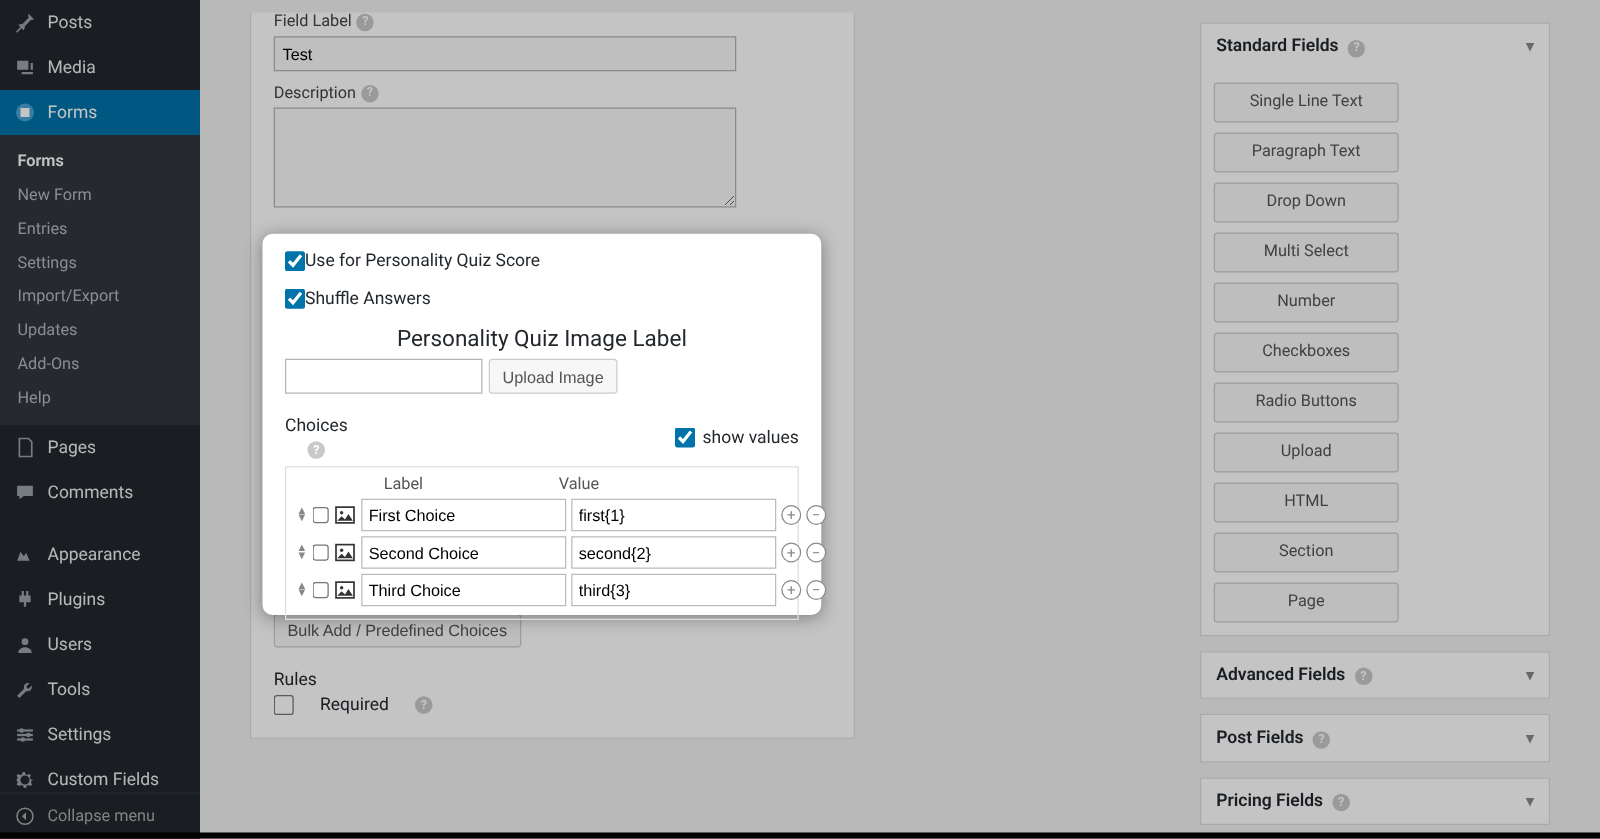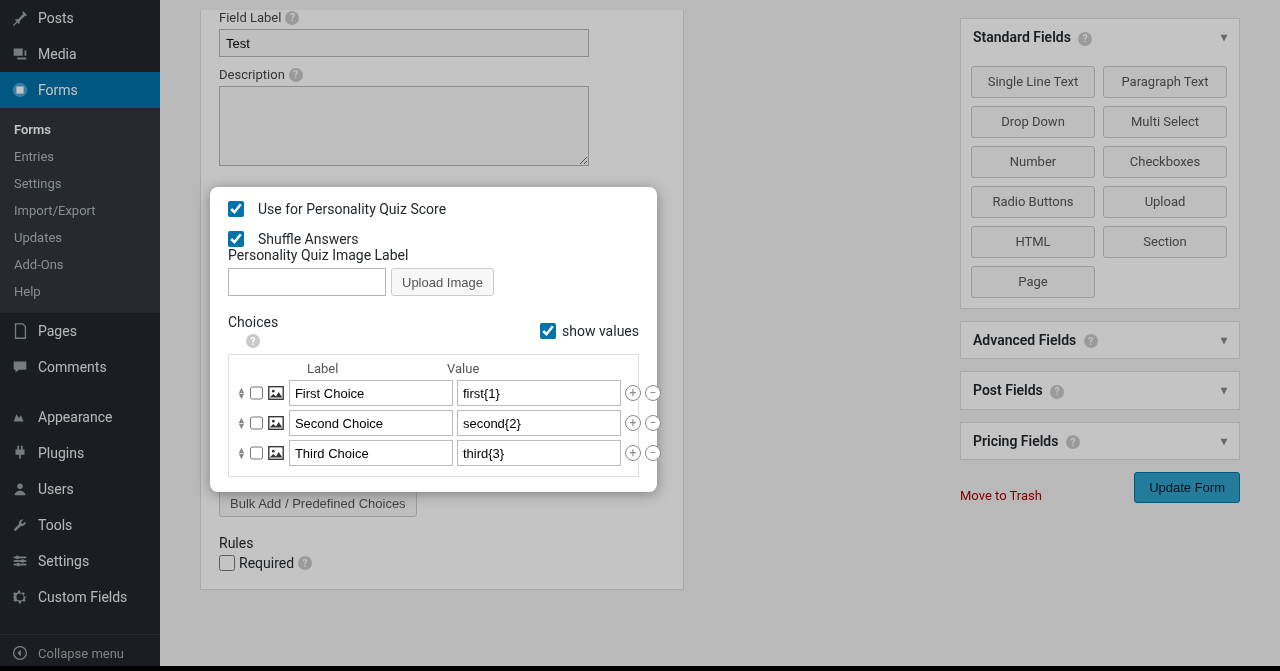"Single Line Text" .field-btn { width: 124px -> 148px }
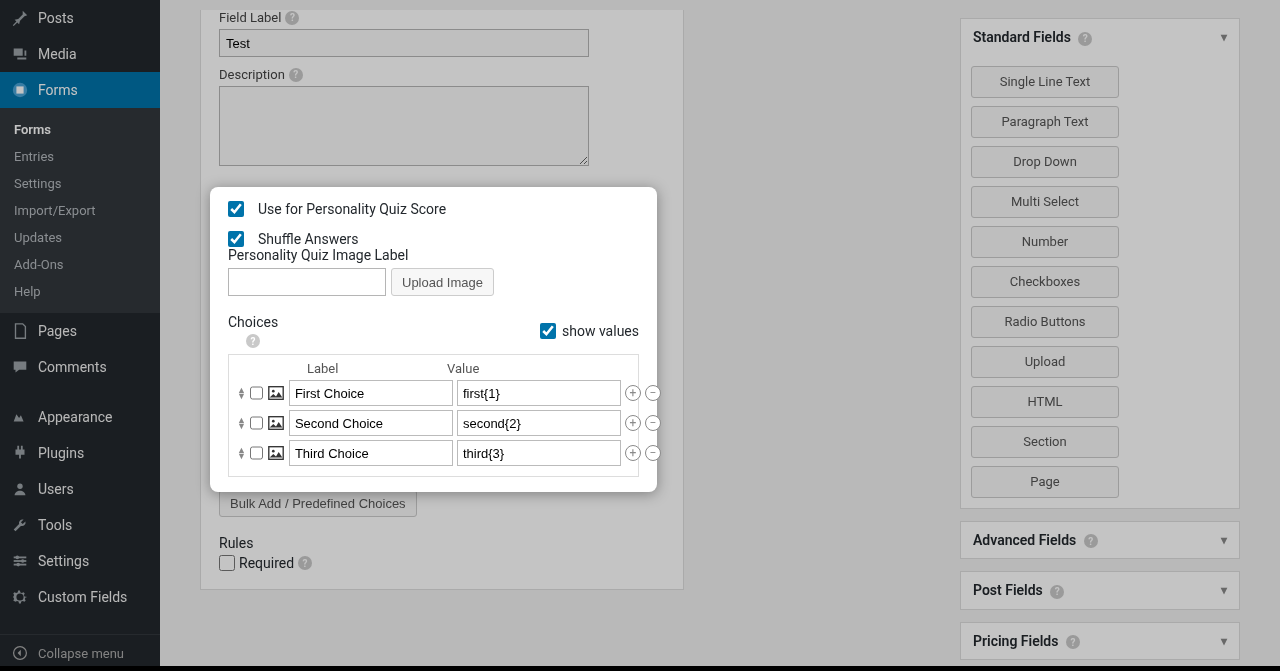"New Form" div.sub-item { html: none -> <div>New Form</div> }
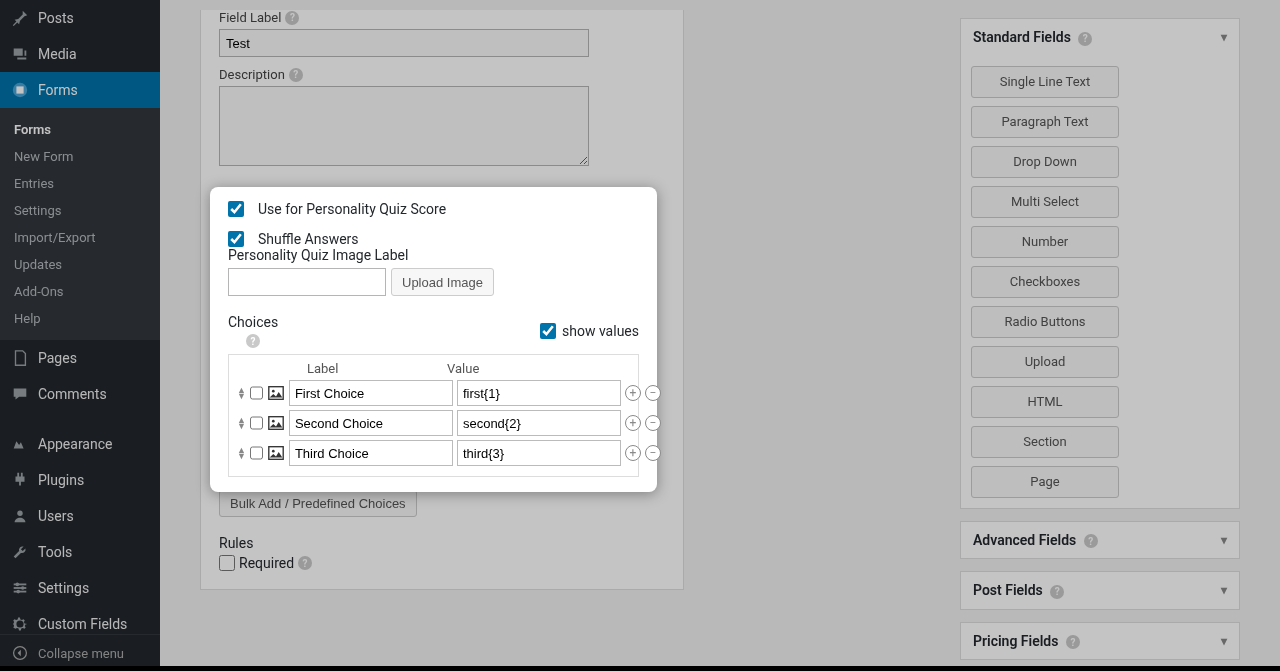"Use for Personality Quiz Score" .checkbox-row { gap: 14px -> 0 }
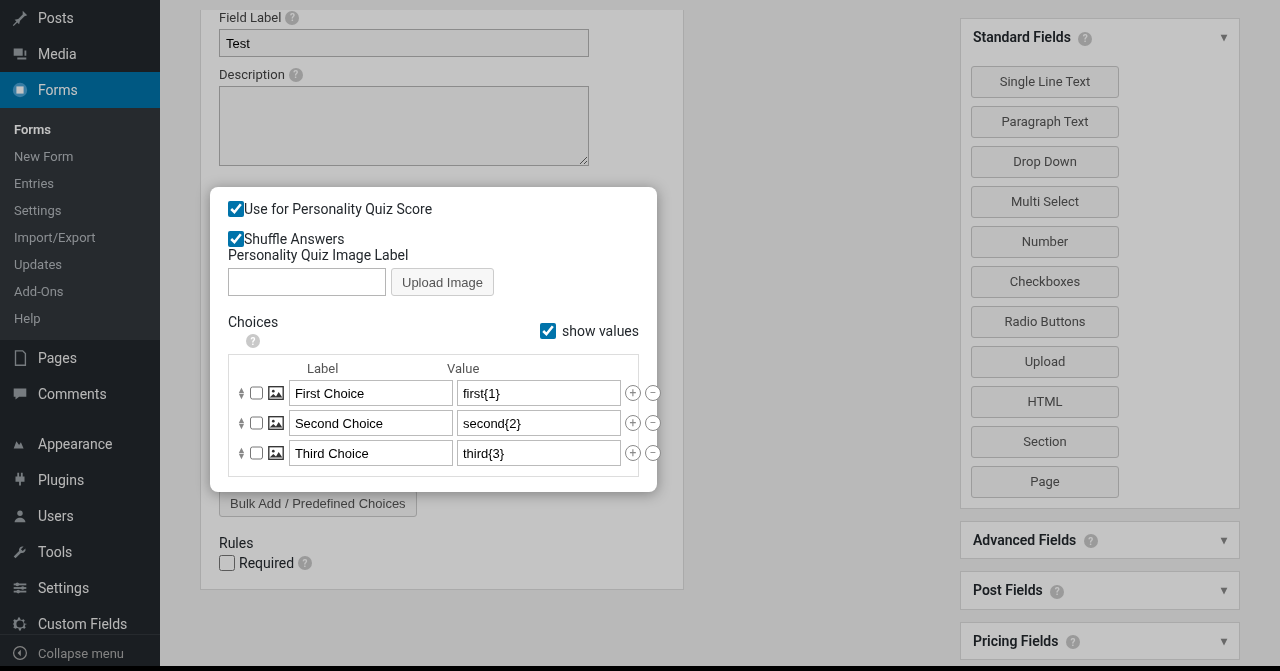"Personality Quiz Image Label" .quiz-img-label { font-size: 14px -> 18px; margin-top: none -> 14px; text-align: none -> center }
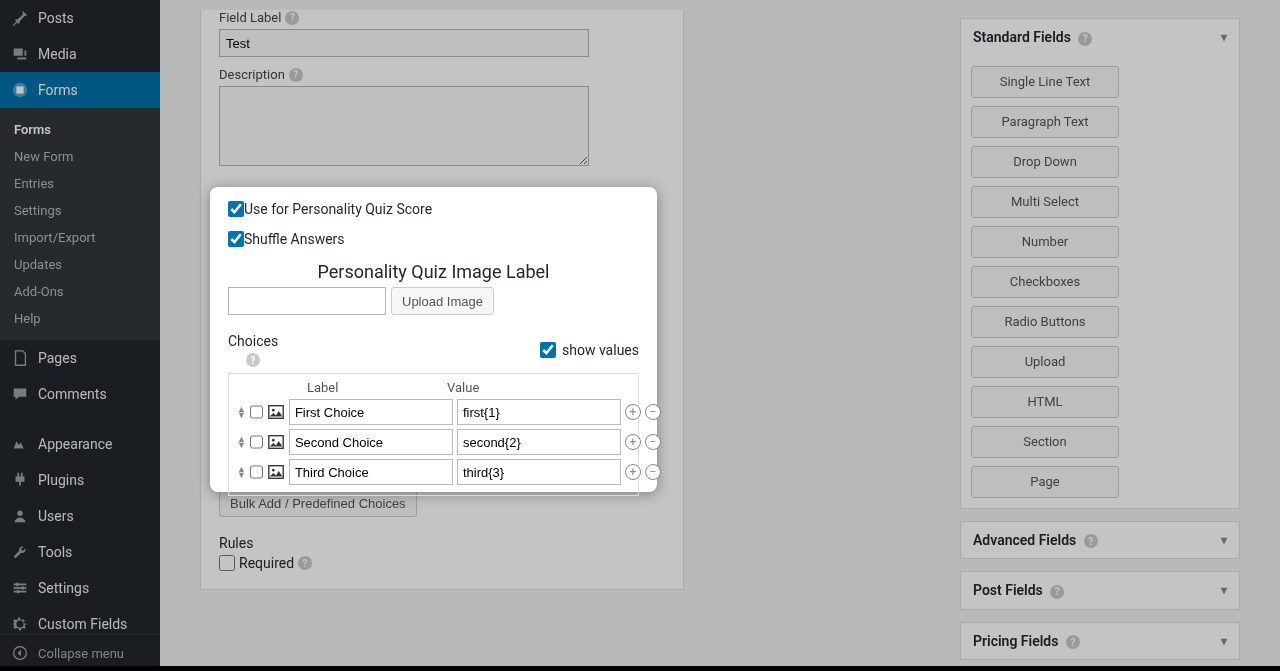"Required" .required-row { gap: 4px -> 21px }
